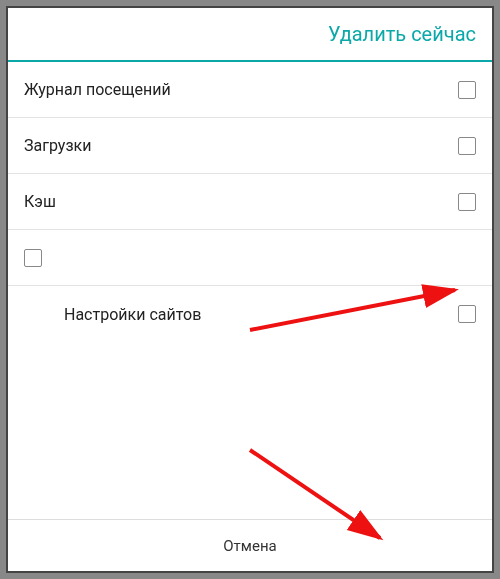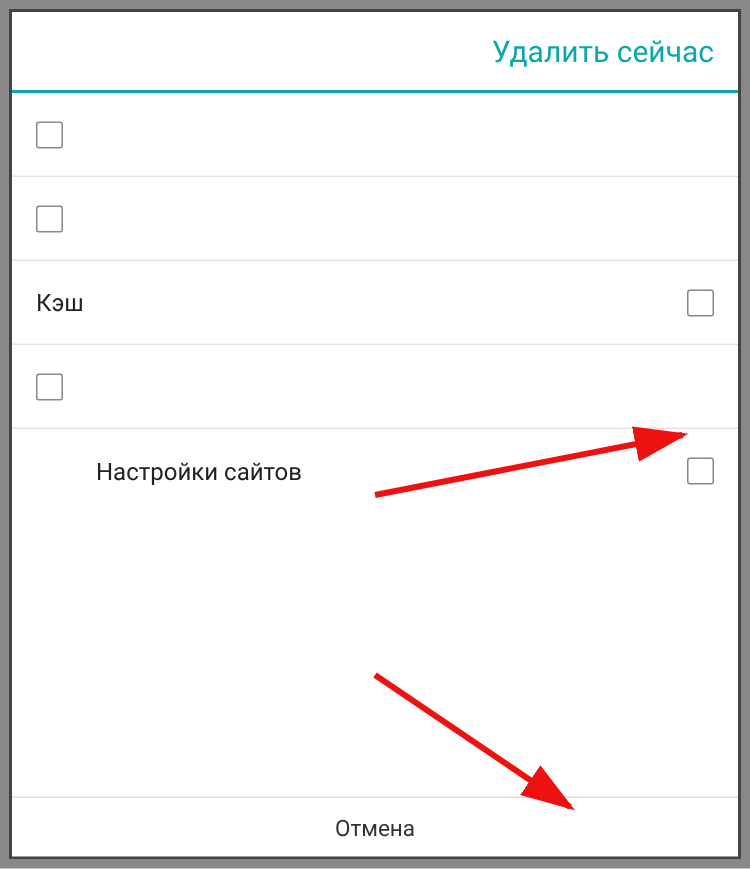"Журнал посещений" span { html: none -> <span>Журнал посещений</span> }
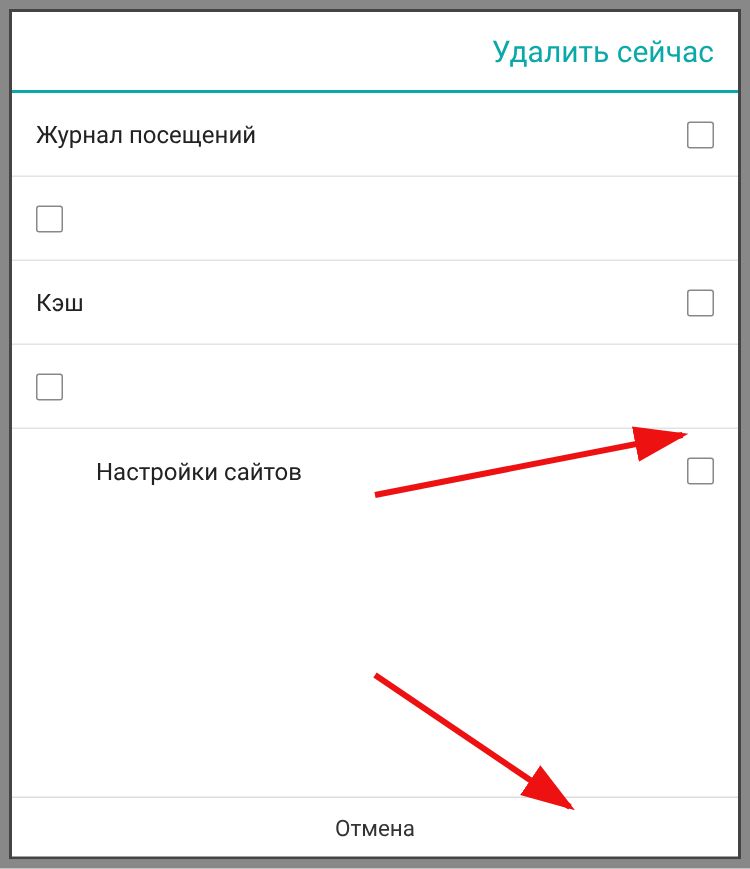"Загрузки" span { html: none -> <span>Загрузки</span> }
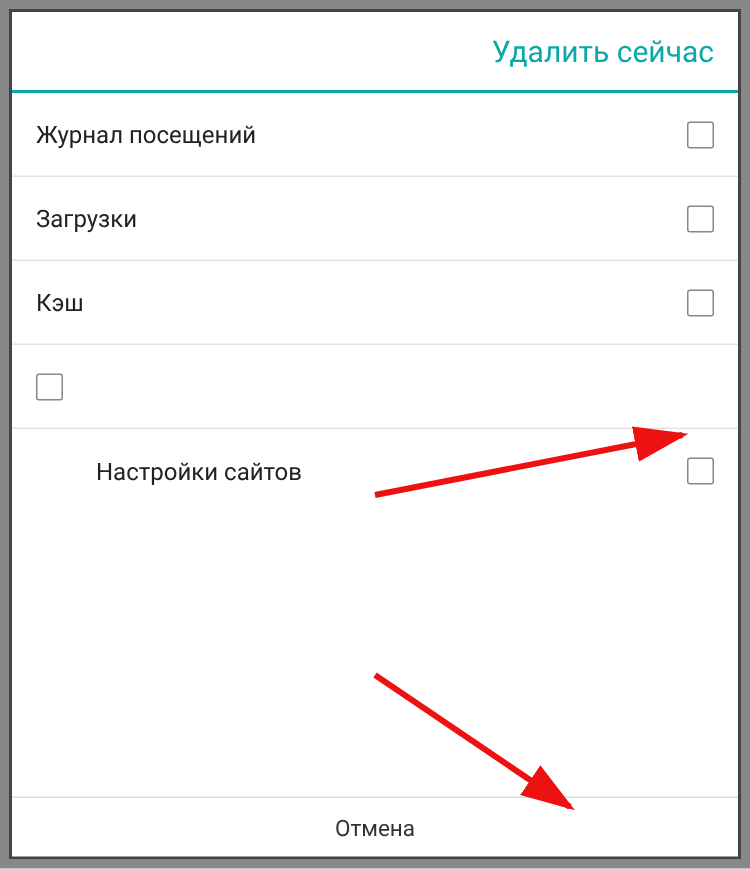"Отмена" .footer { height: 40px -> 52px }
